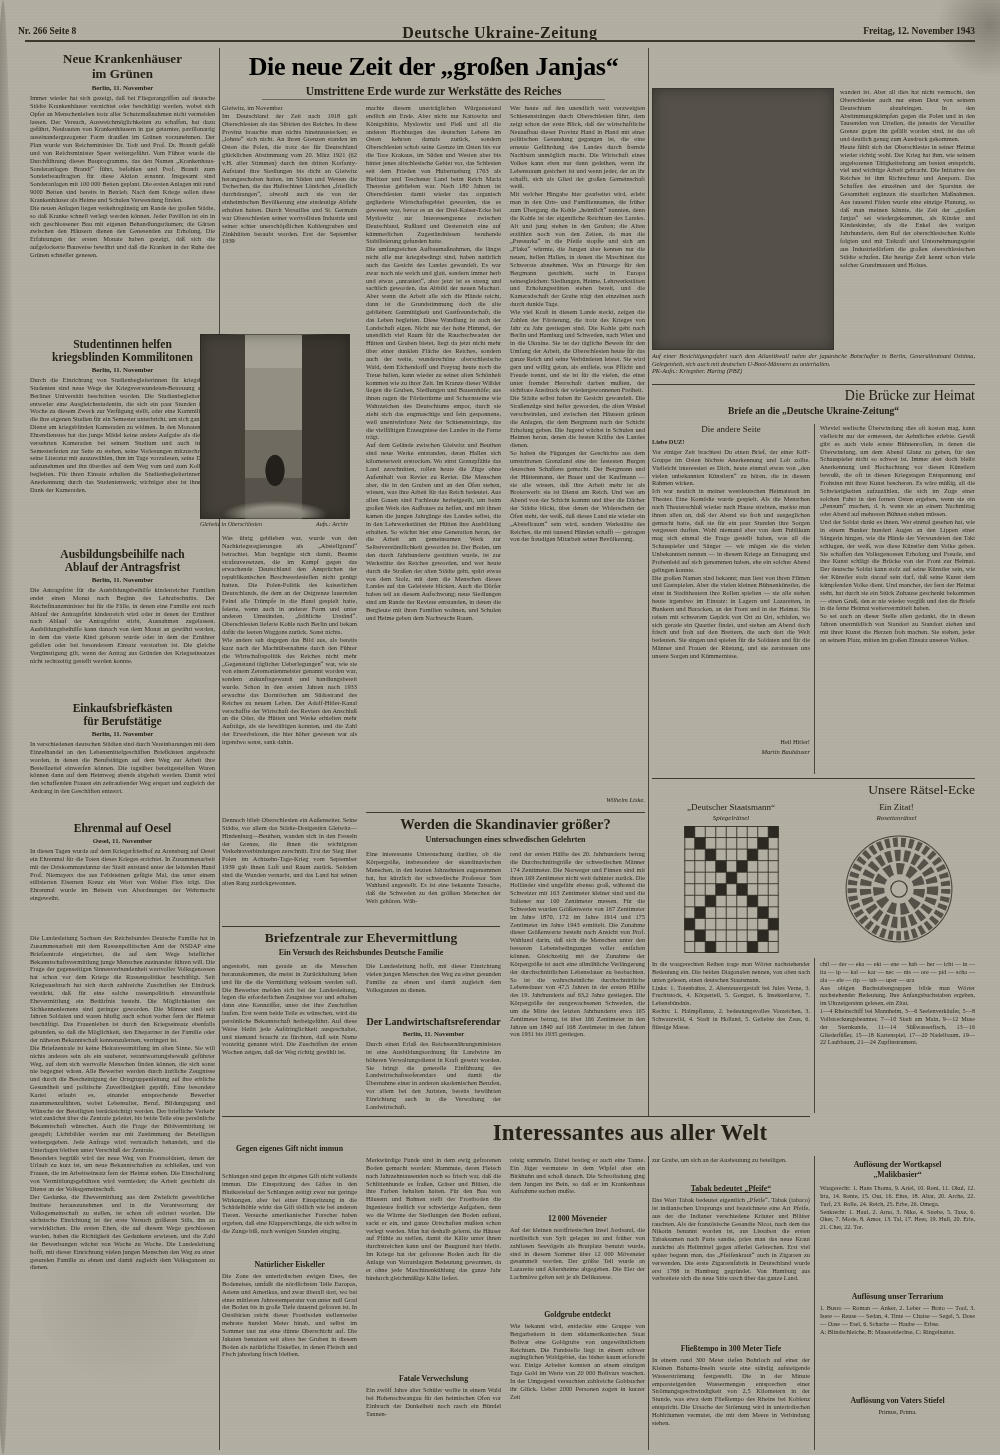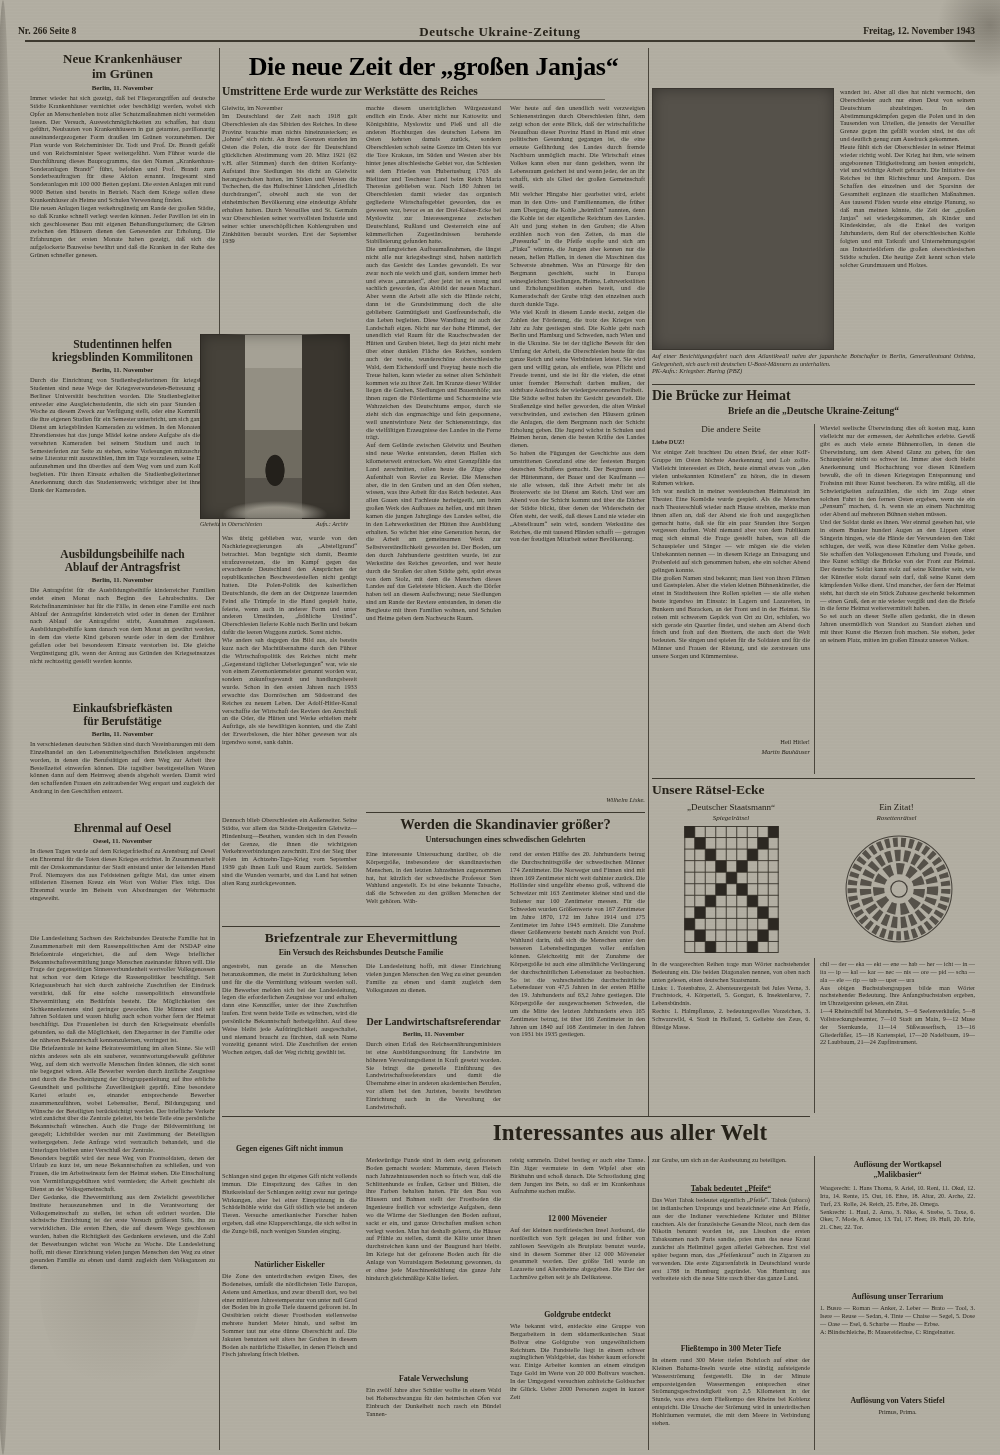"Deutsche Ukraine-Zeitung" .mast { font-size: 13px -> 16px }
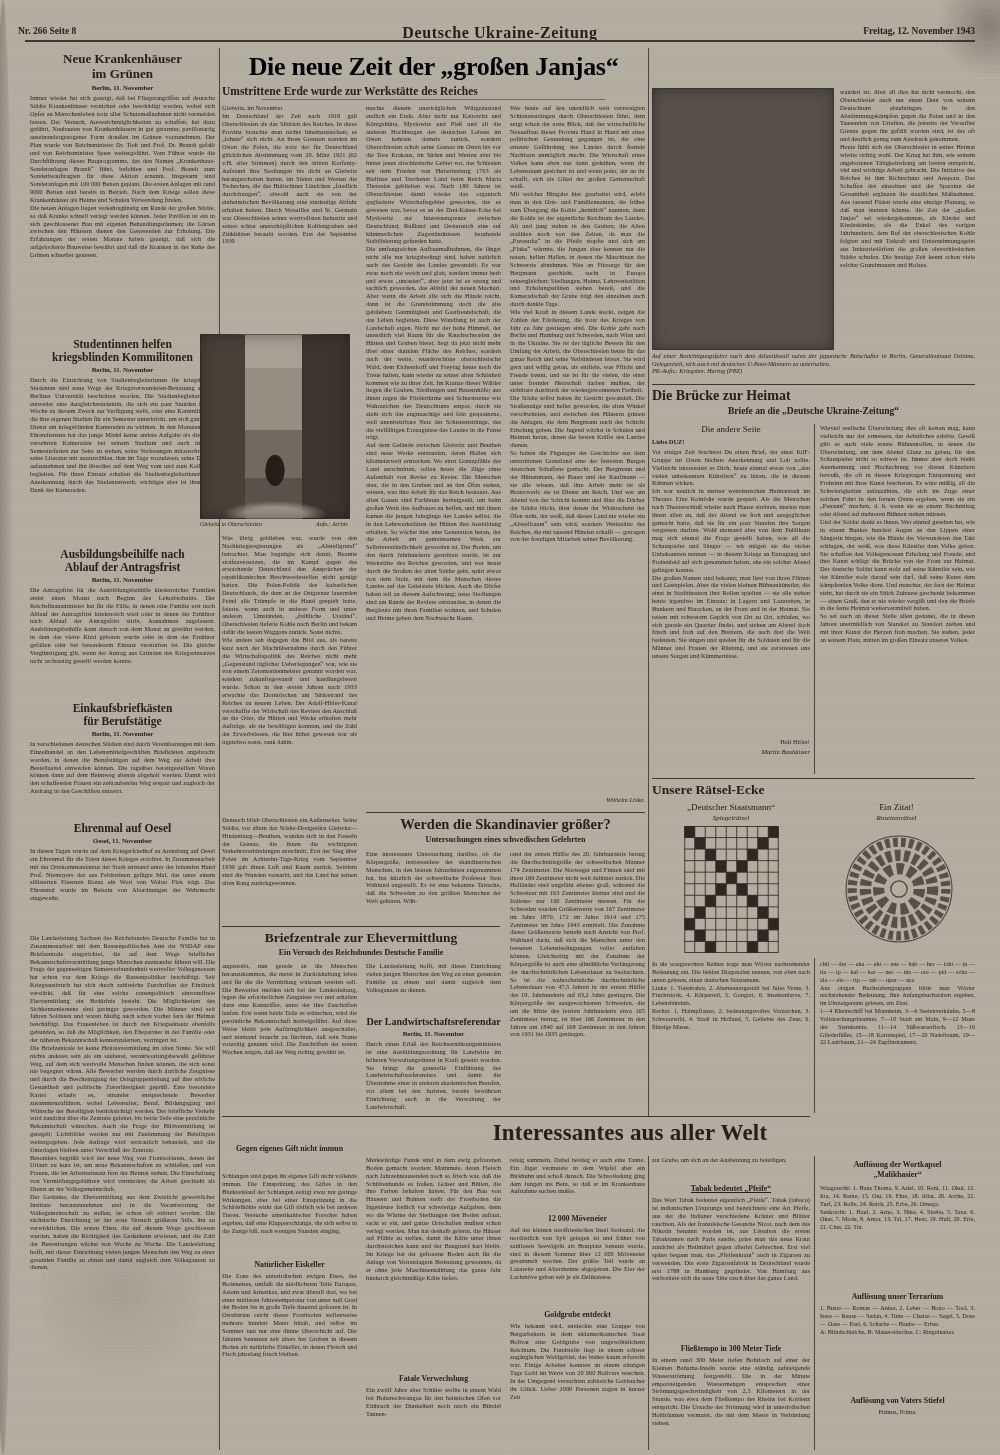"Umstrittene Erde wurde zur Werkstätte" .h-jsub { text-align: none -> center }
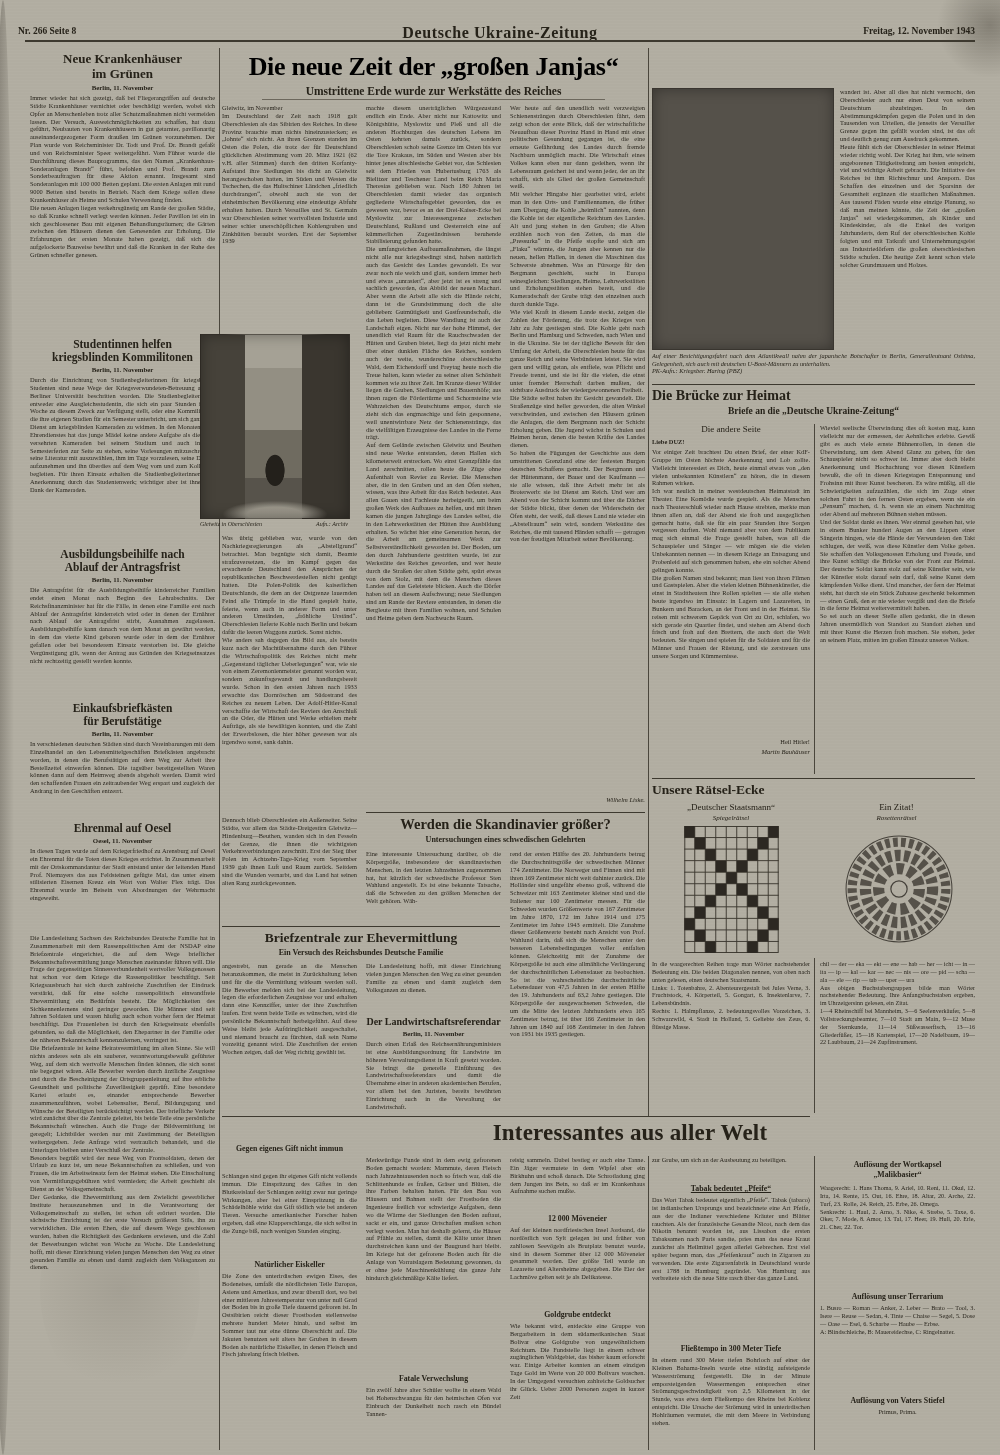"Die Brücke zur Heimat" .h-sec { font-weight: bold -> normal; text-align: left -> right }
